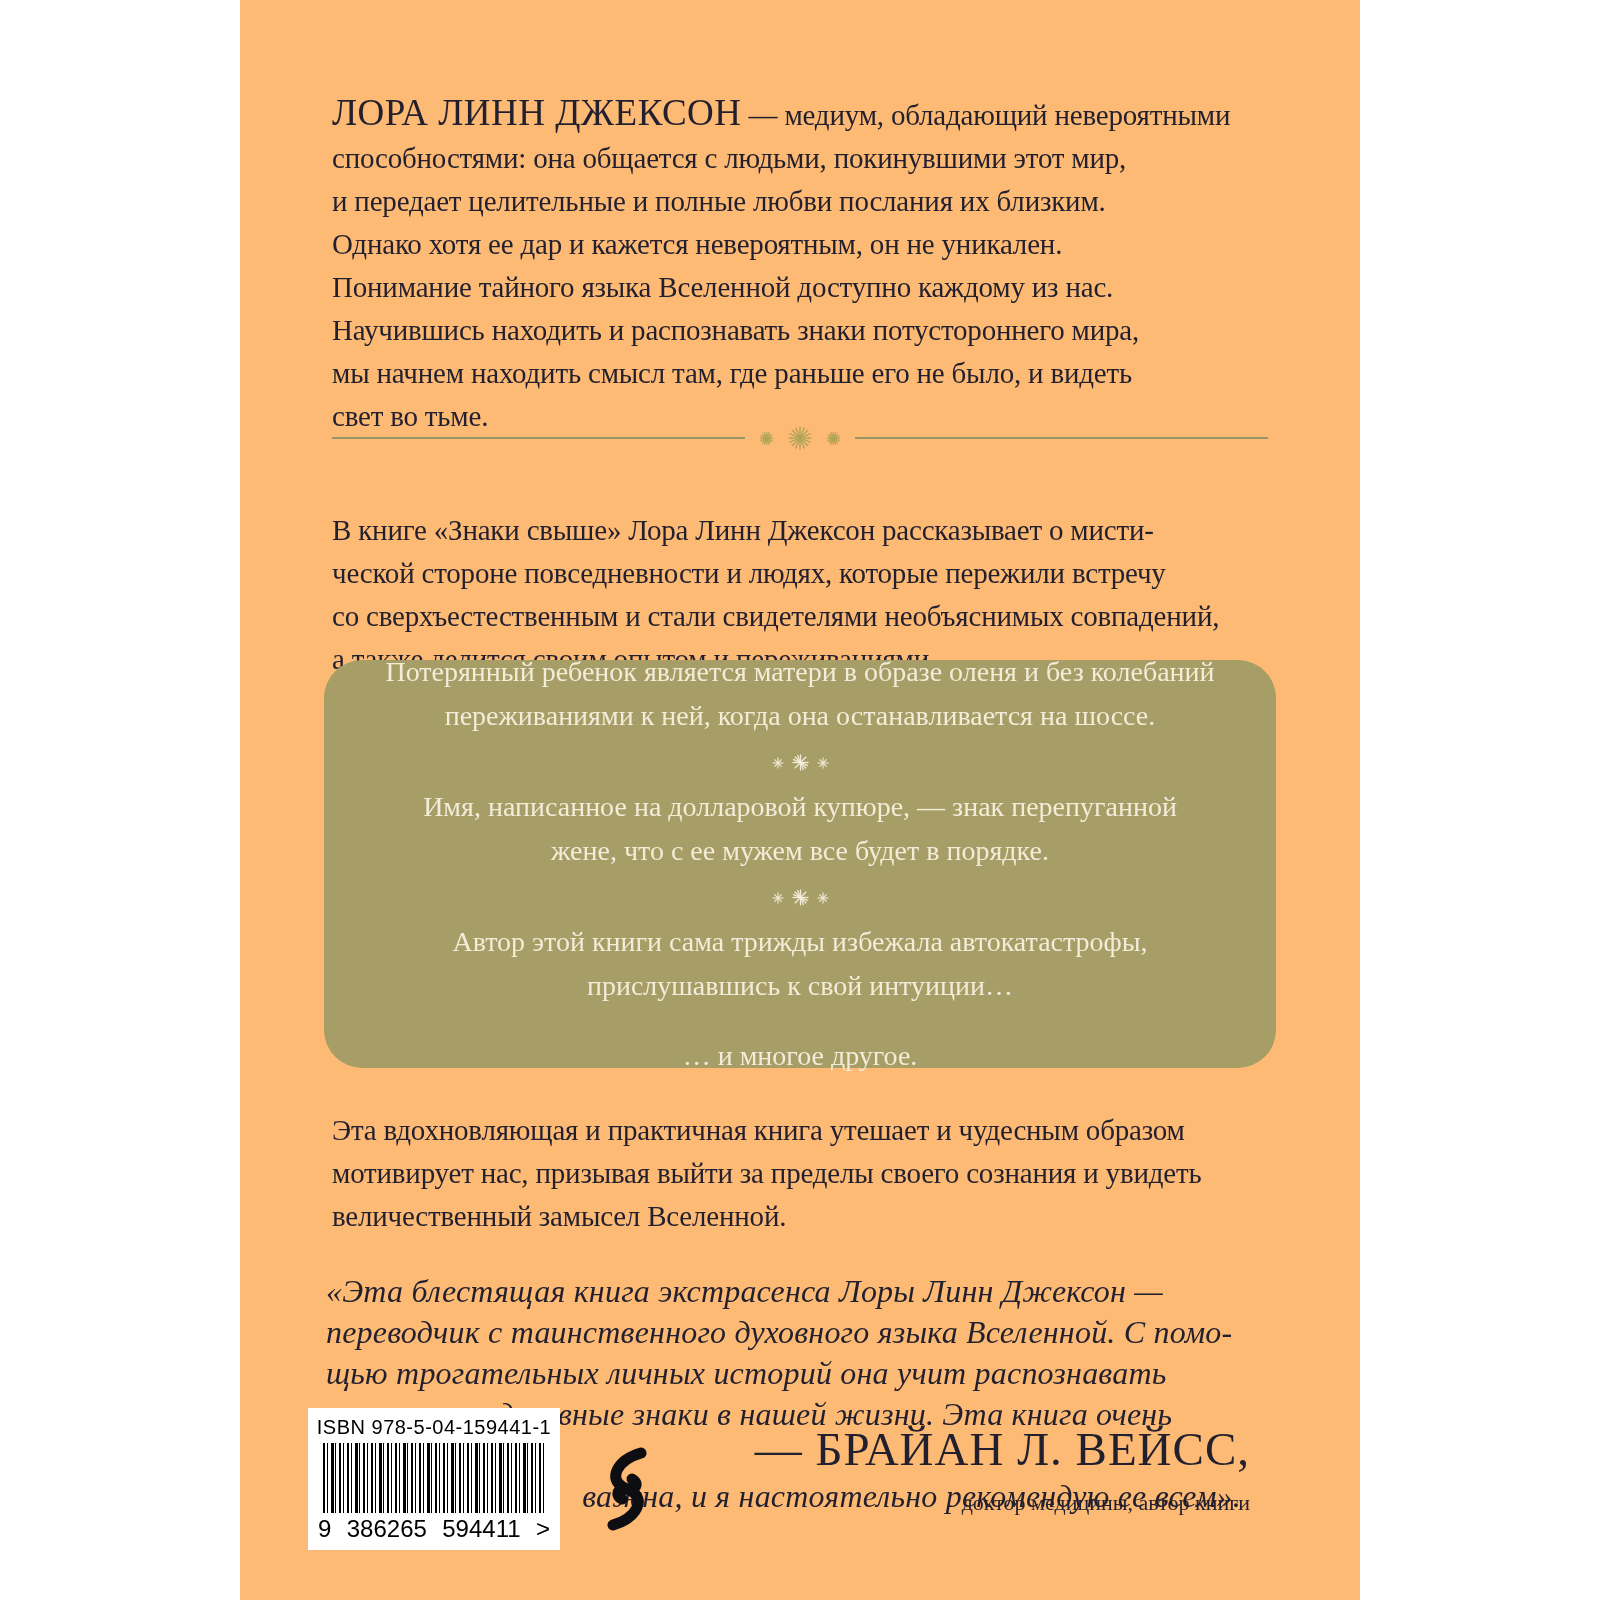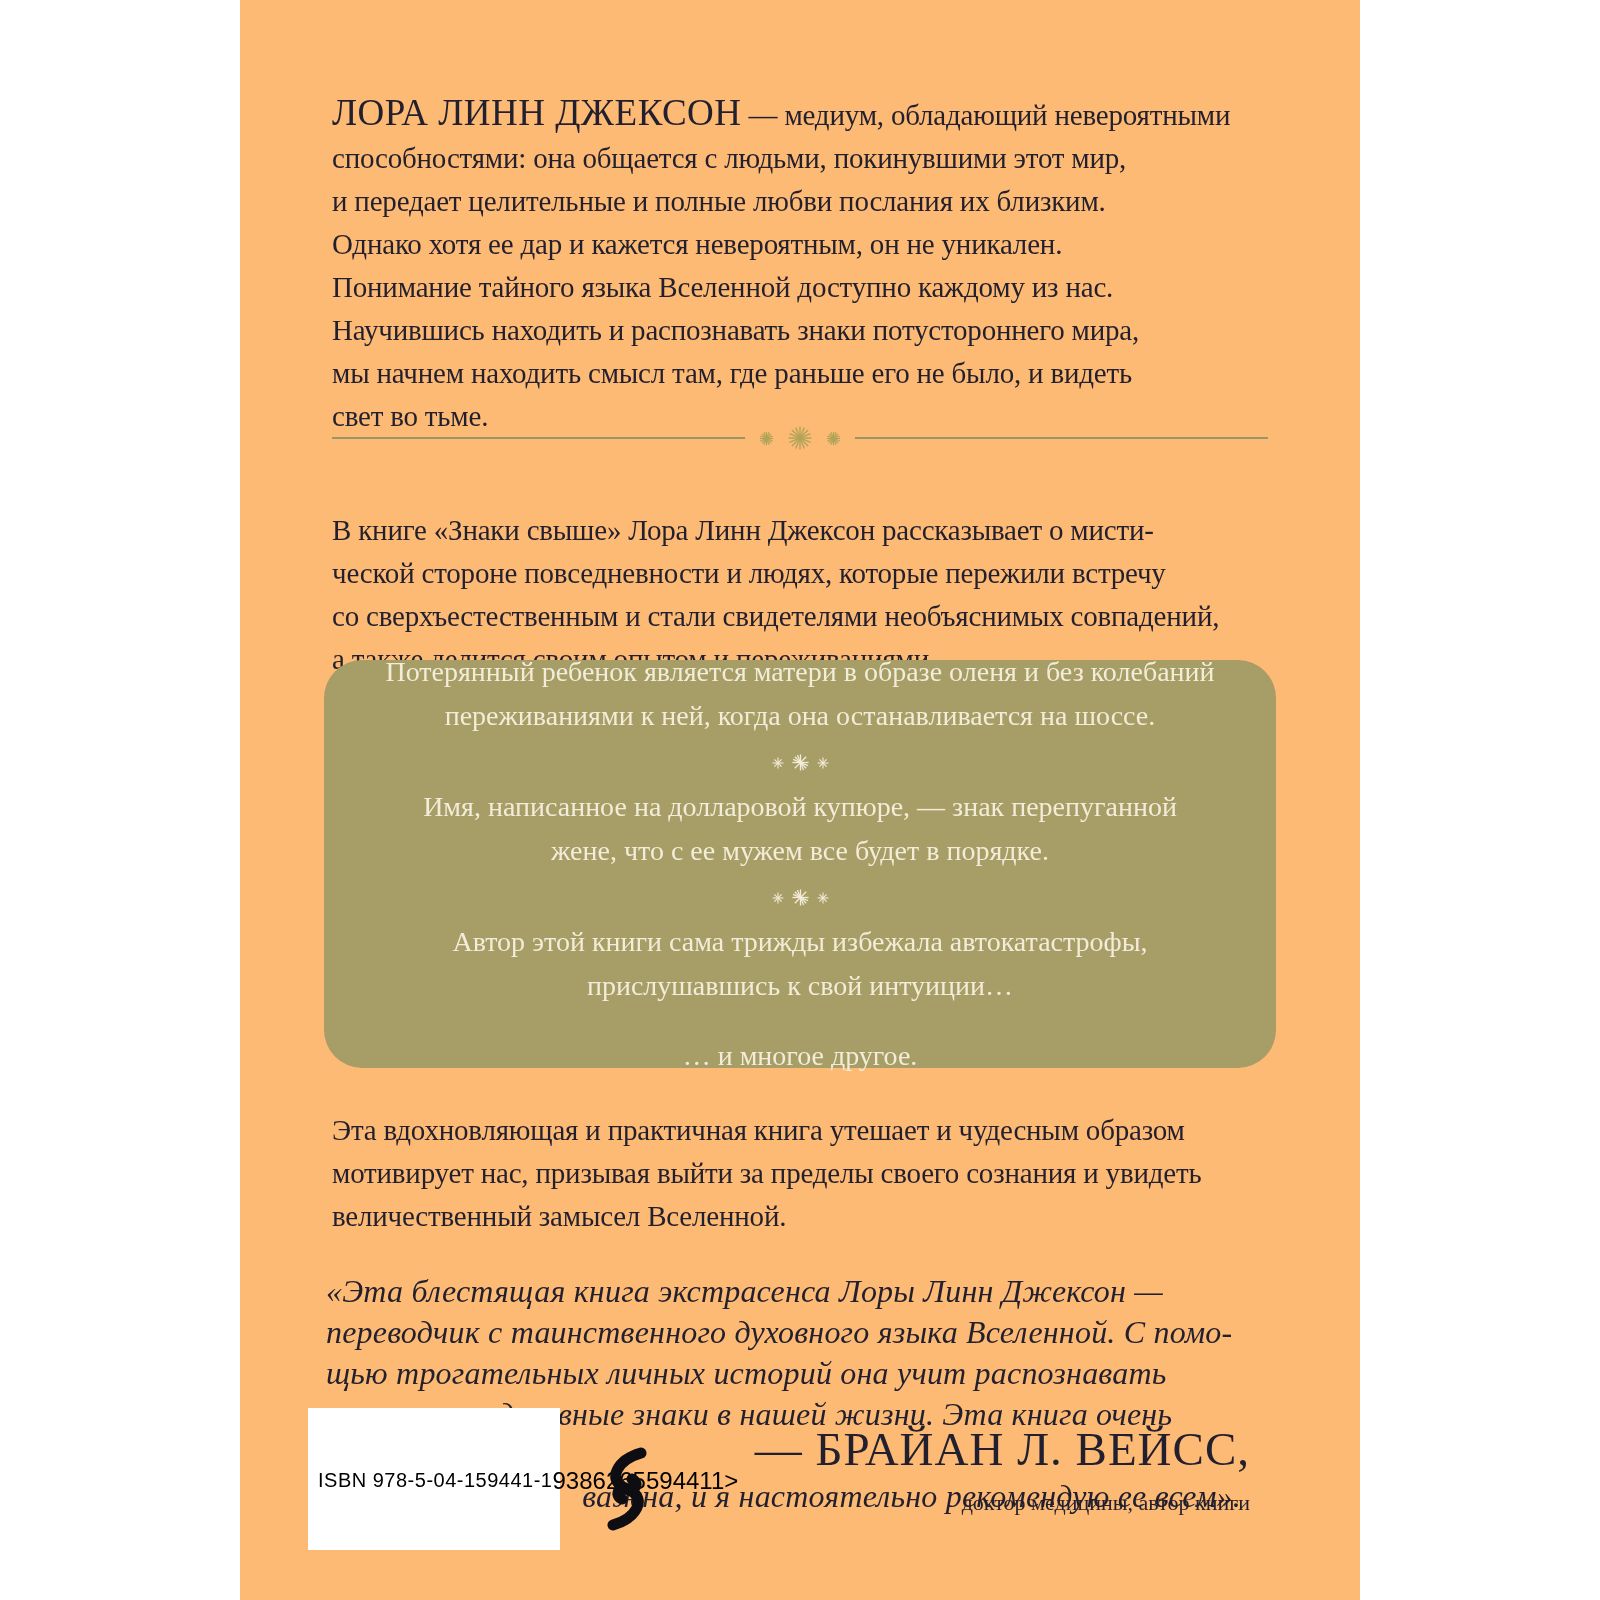"ISBN 978-5-04-159441-1" .isbnbox { flex-direction: row -> column }
